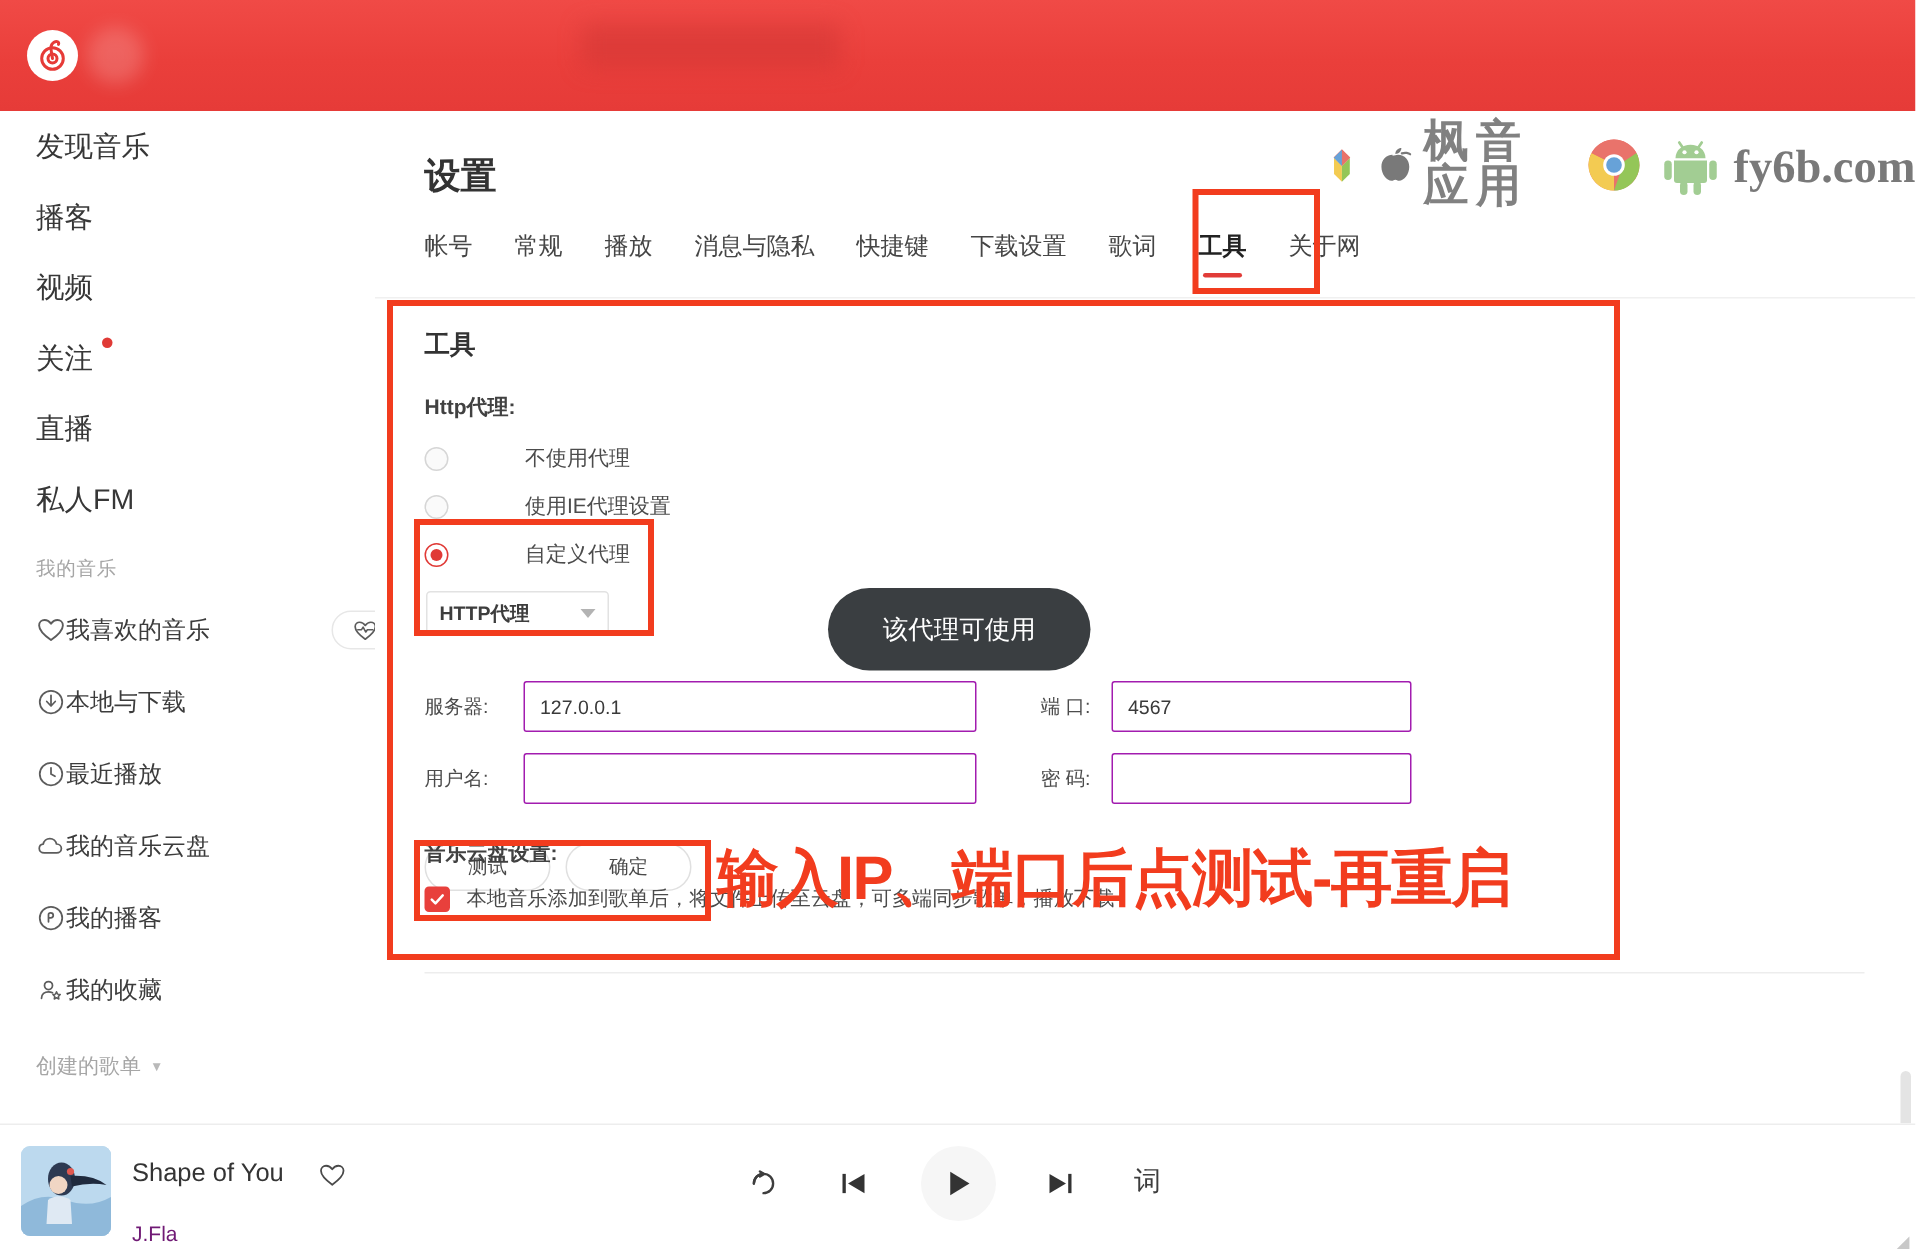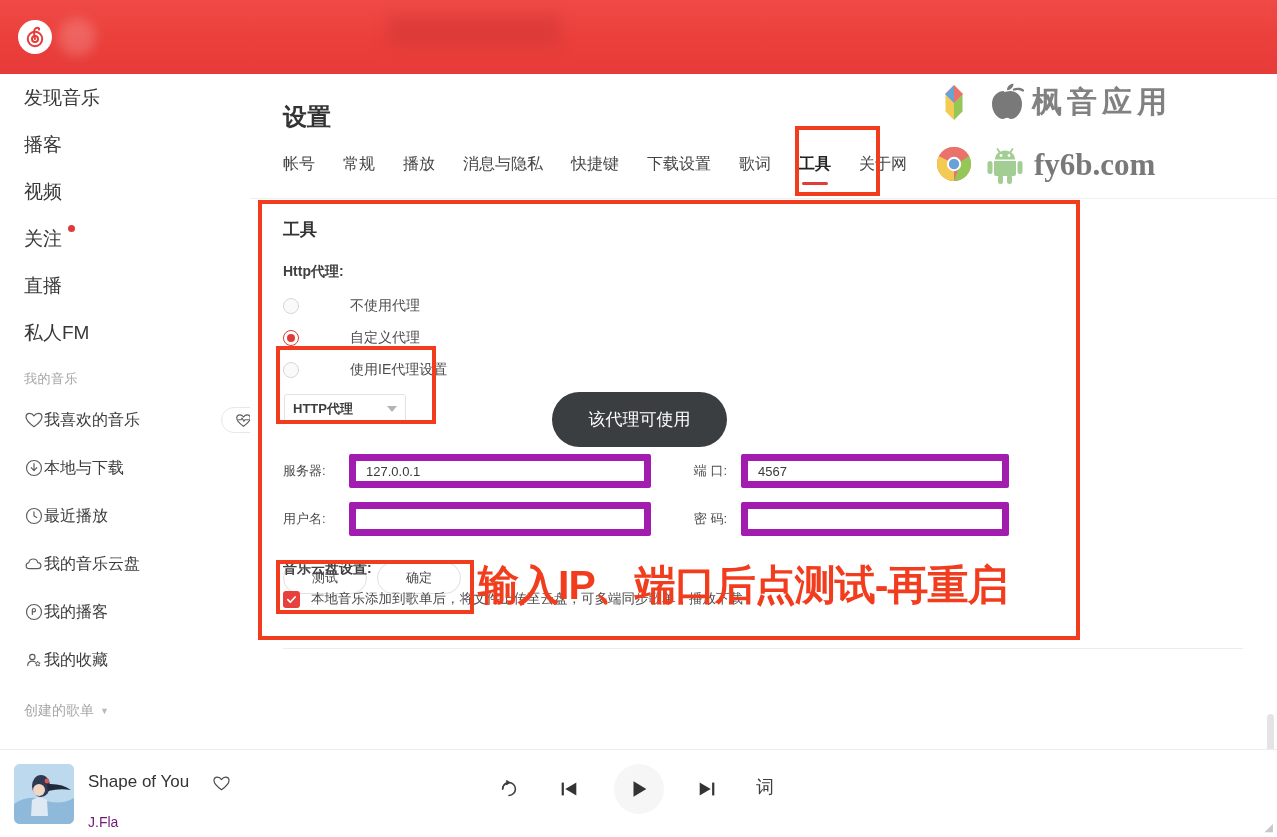"枫音应用" .watermark { flex-direction: column -> row; left: 932px -> 881px }
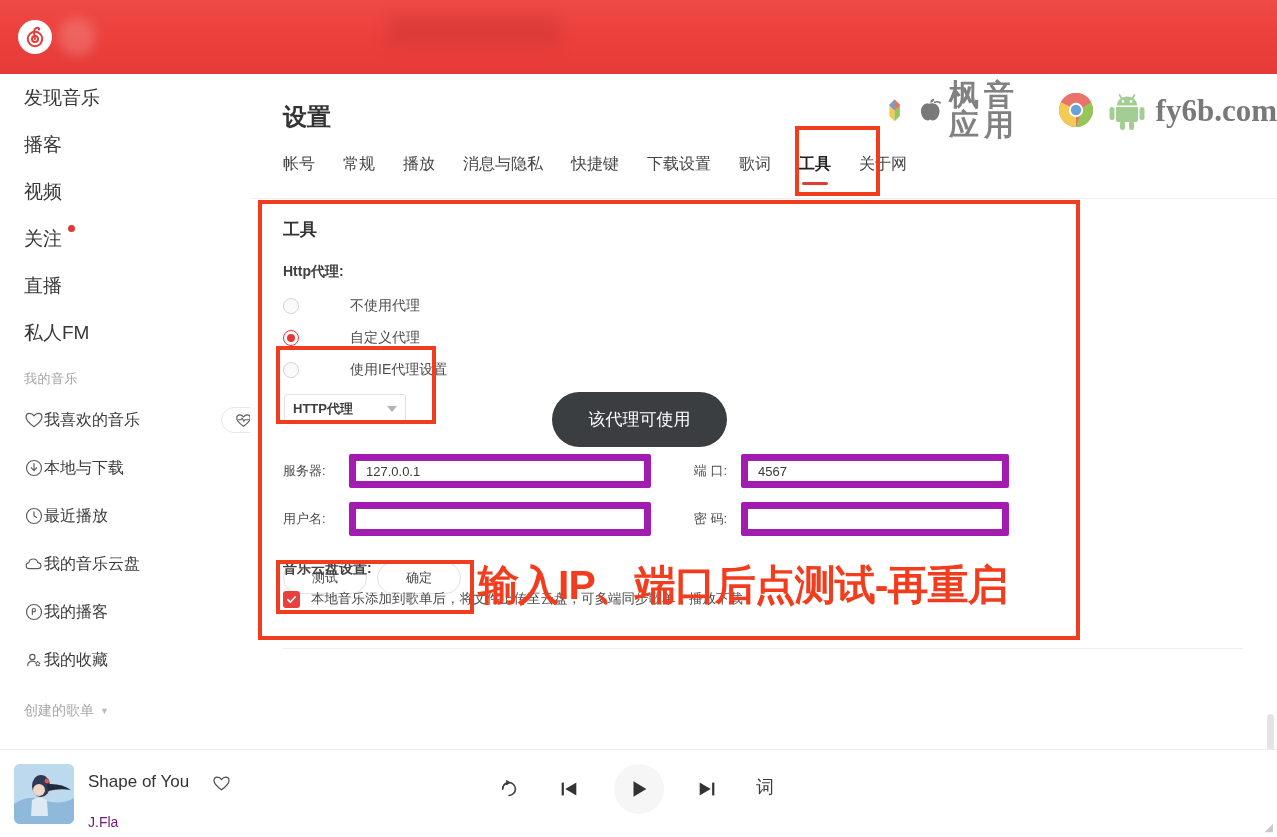"自定义代理" div.radio-row { order: before "使用IE代理设置" -> after "使用IE代理设置" }
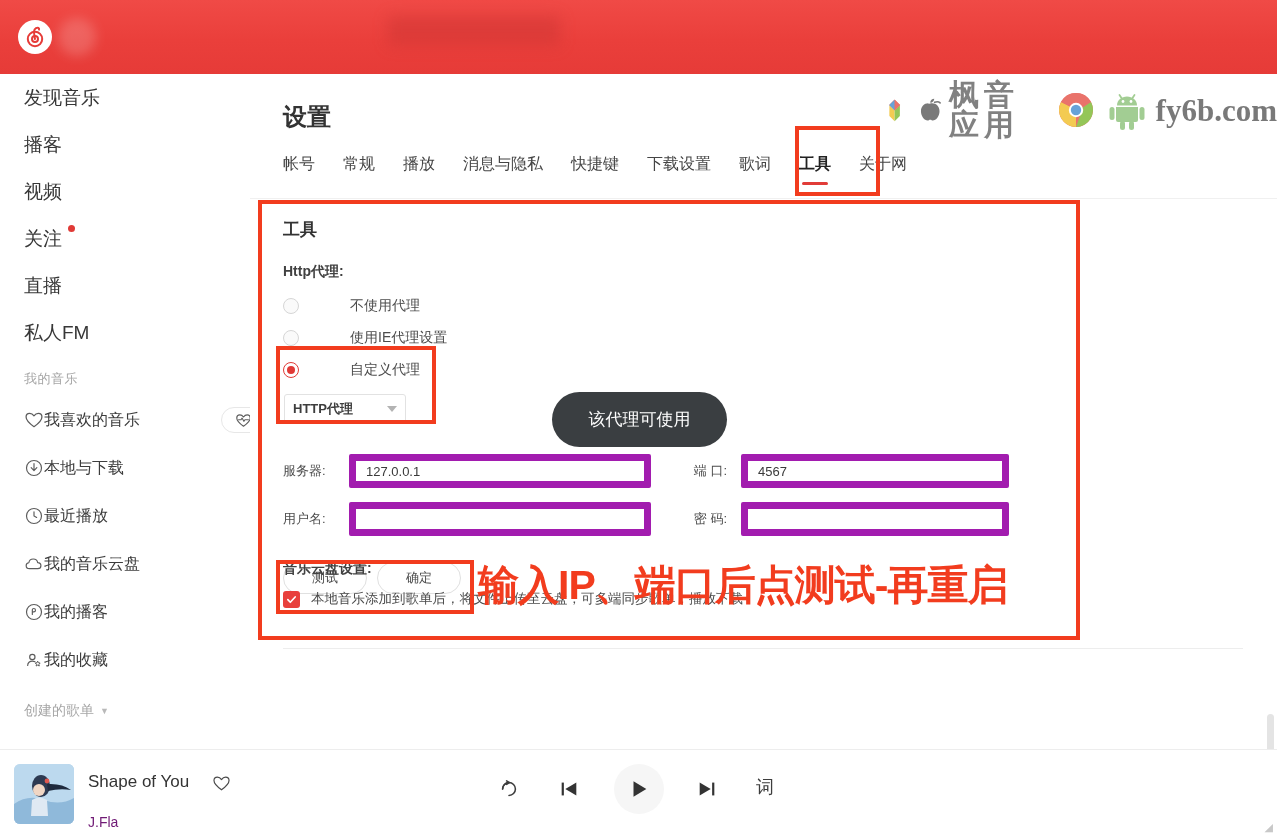"127.0.0.1" .text-input { border: 7px solid #a21caf -> 1px solid #a21caf }
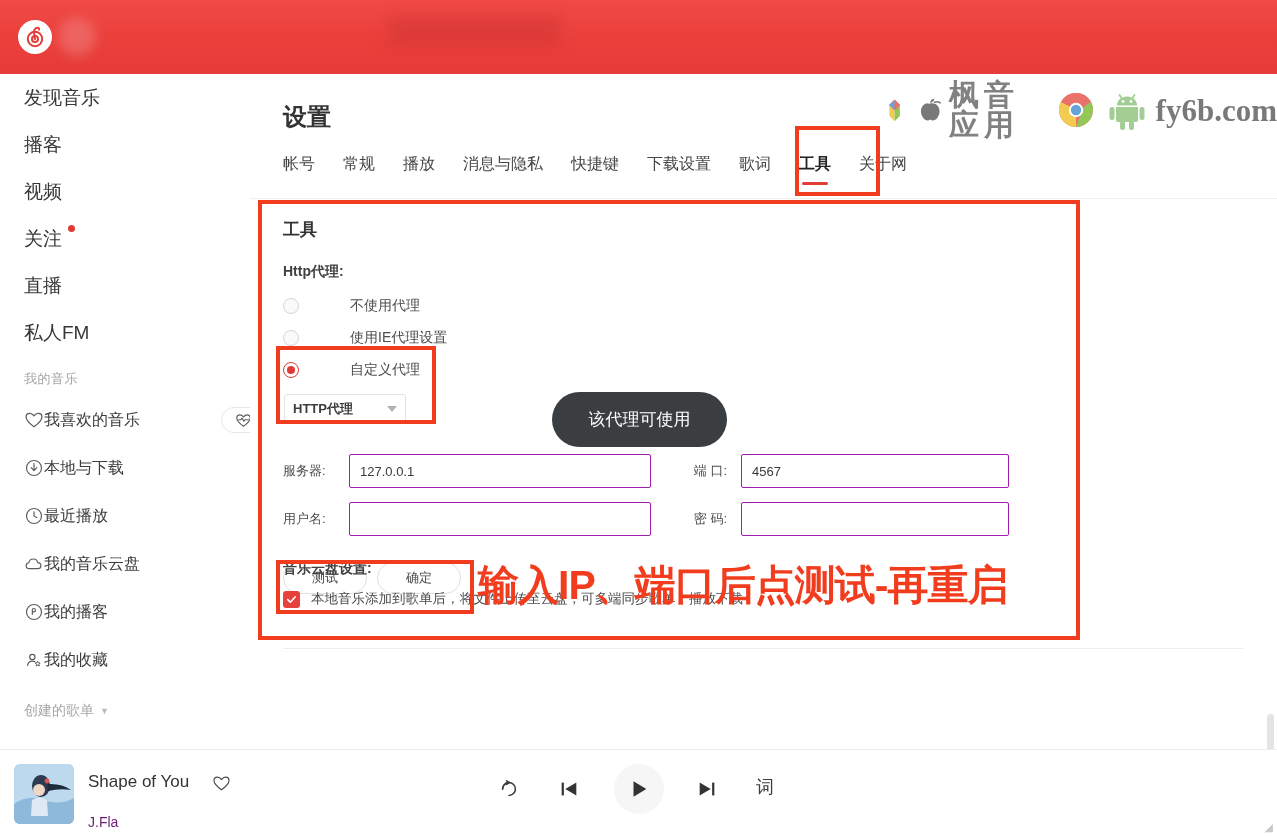"4567" .input-b { width: 268px -> 200px }
